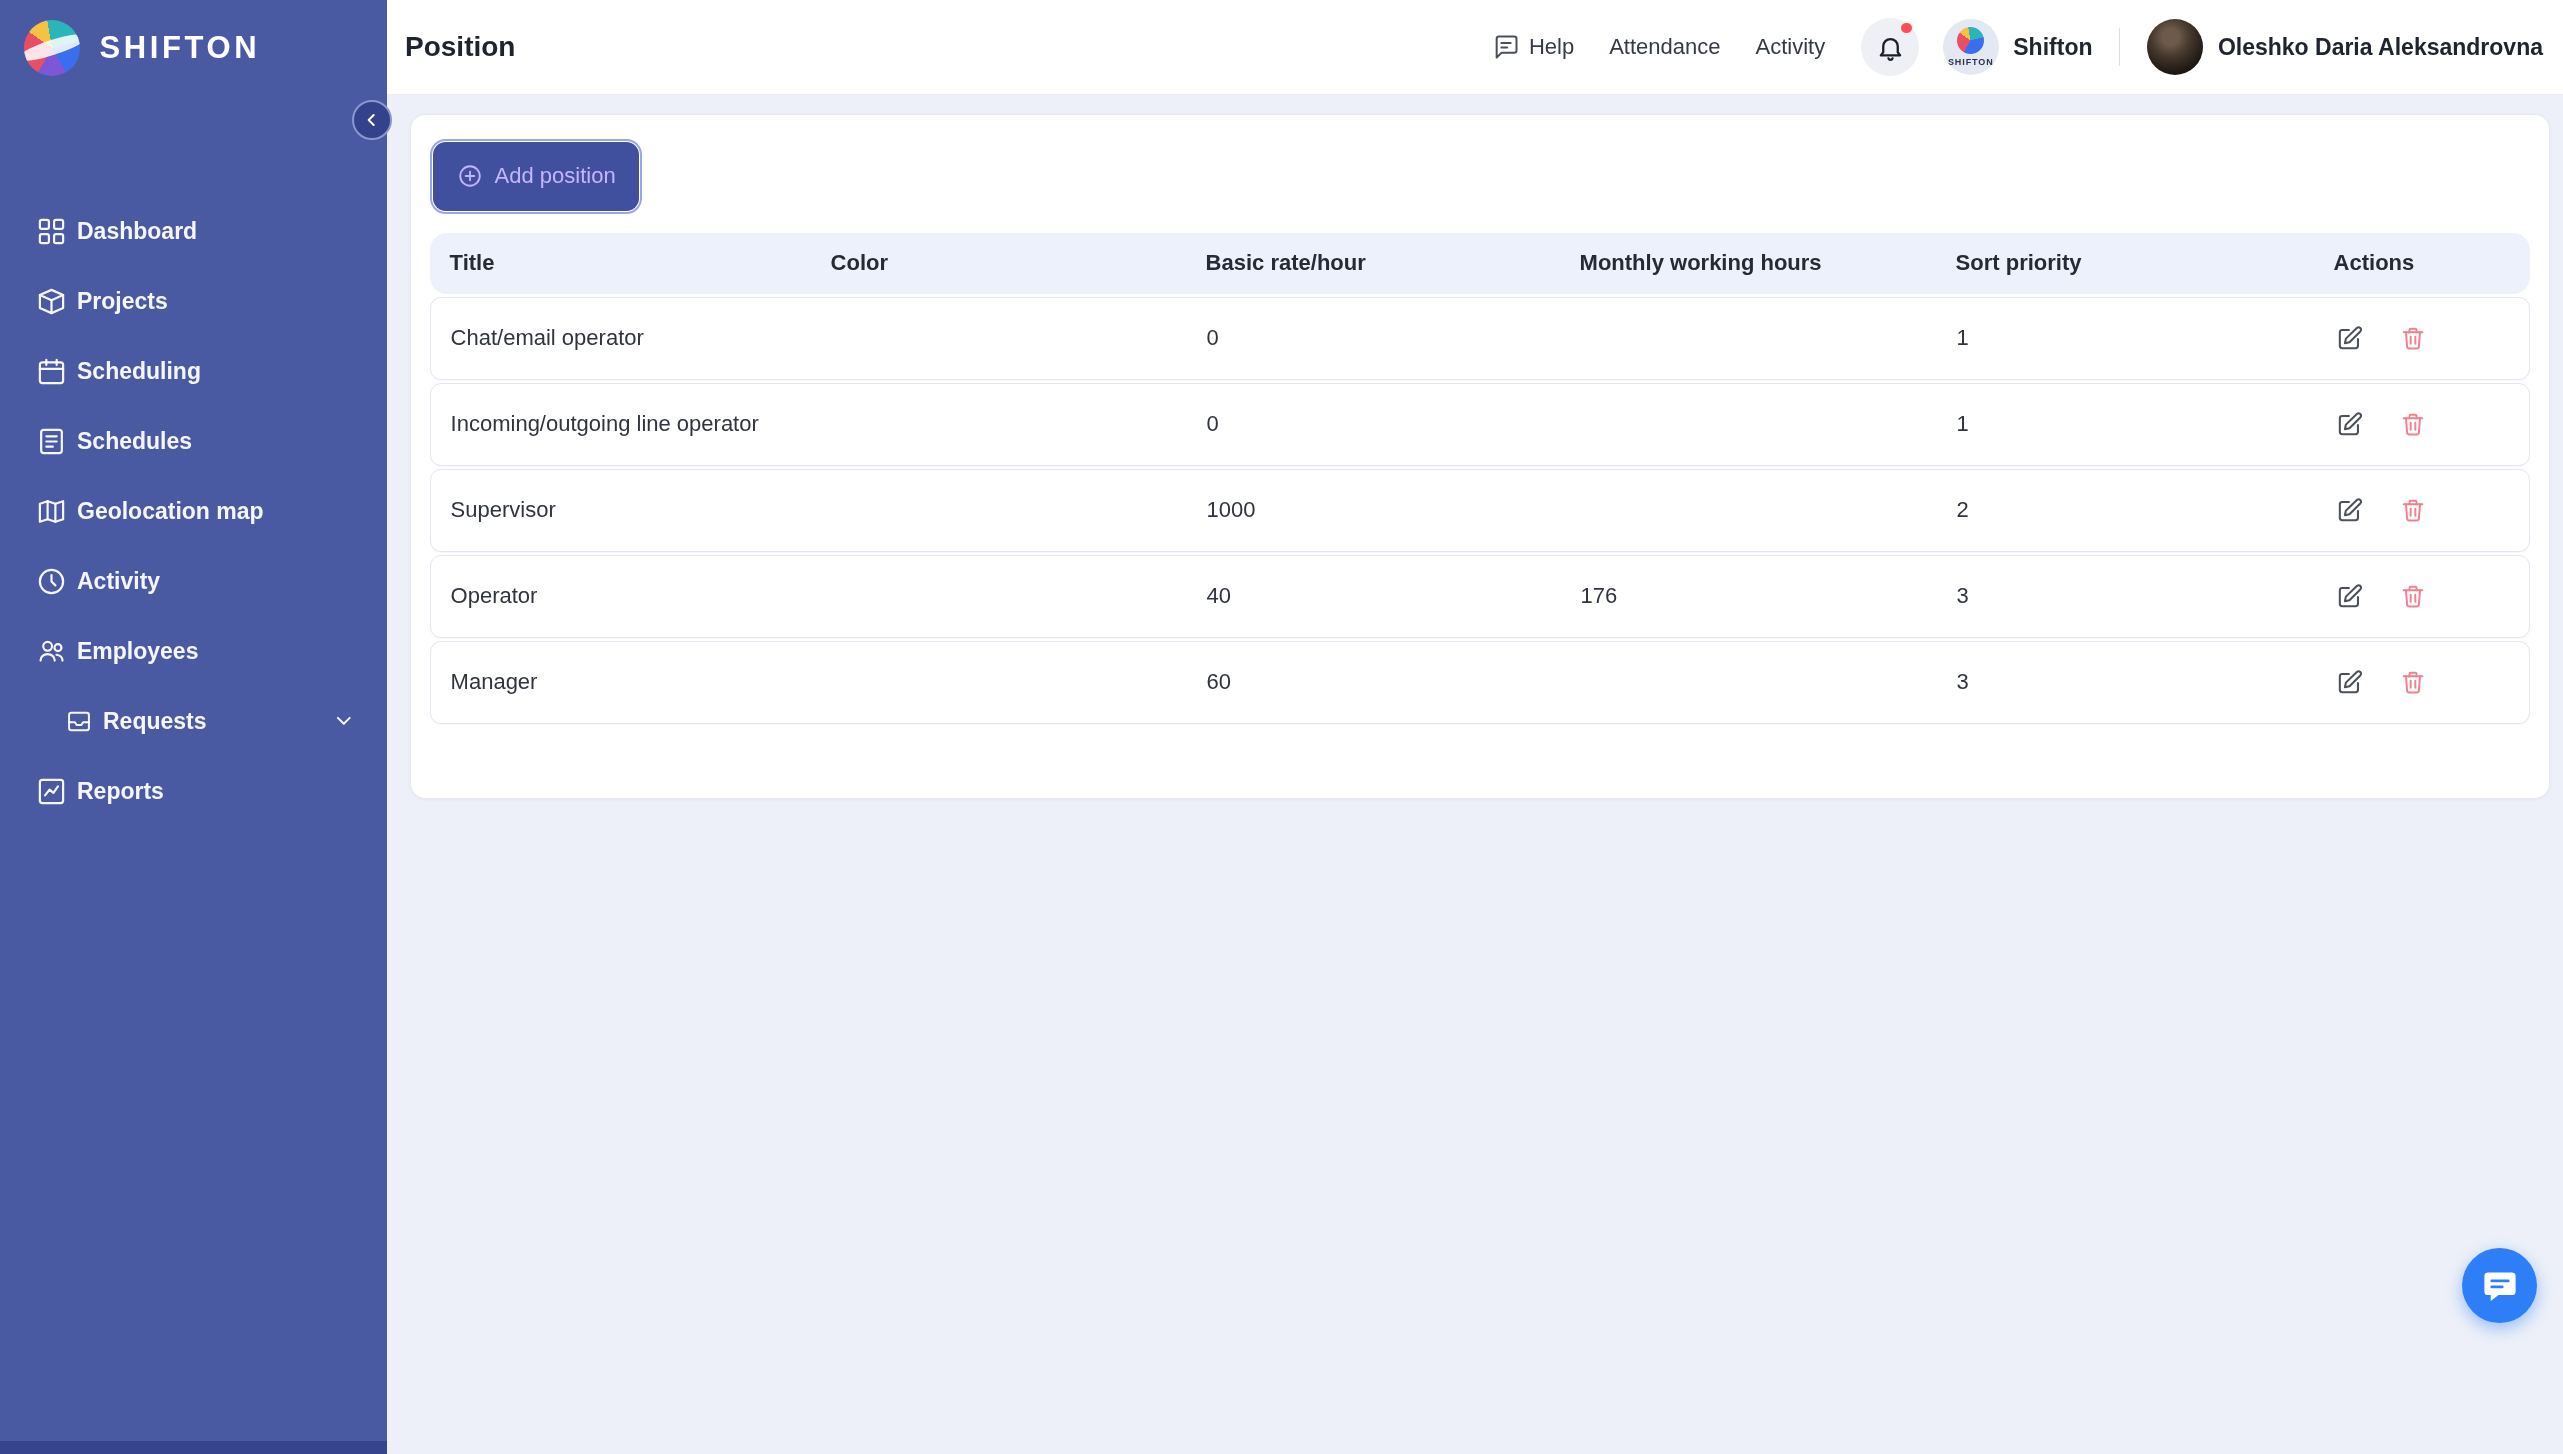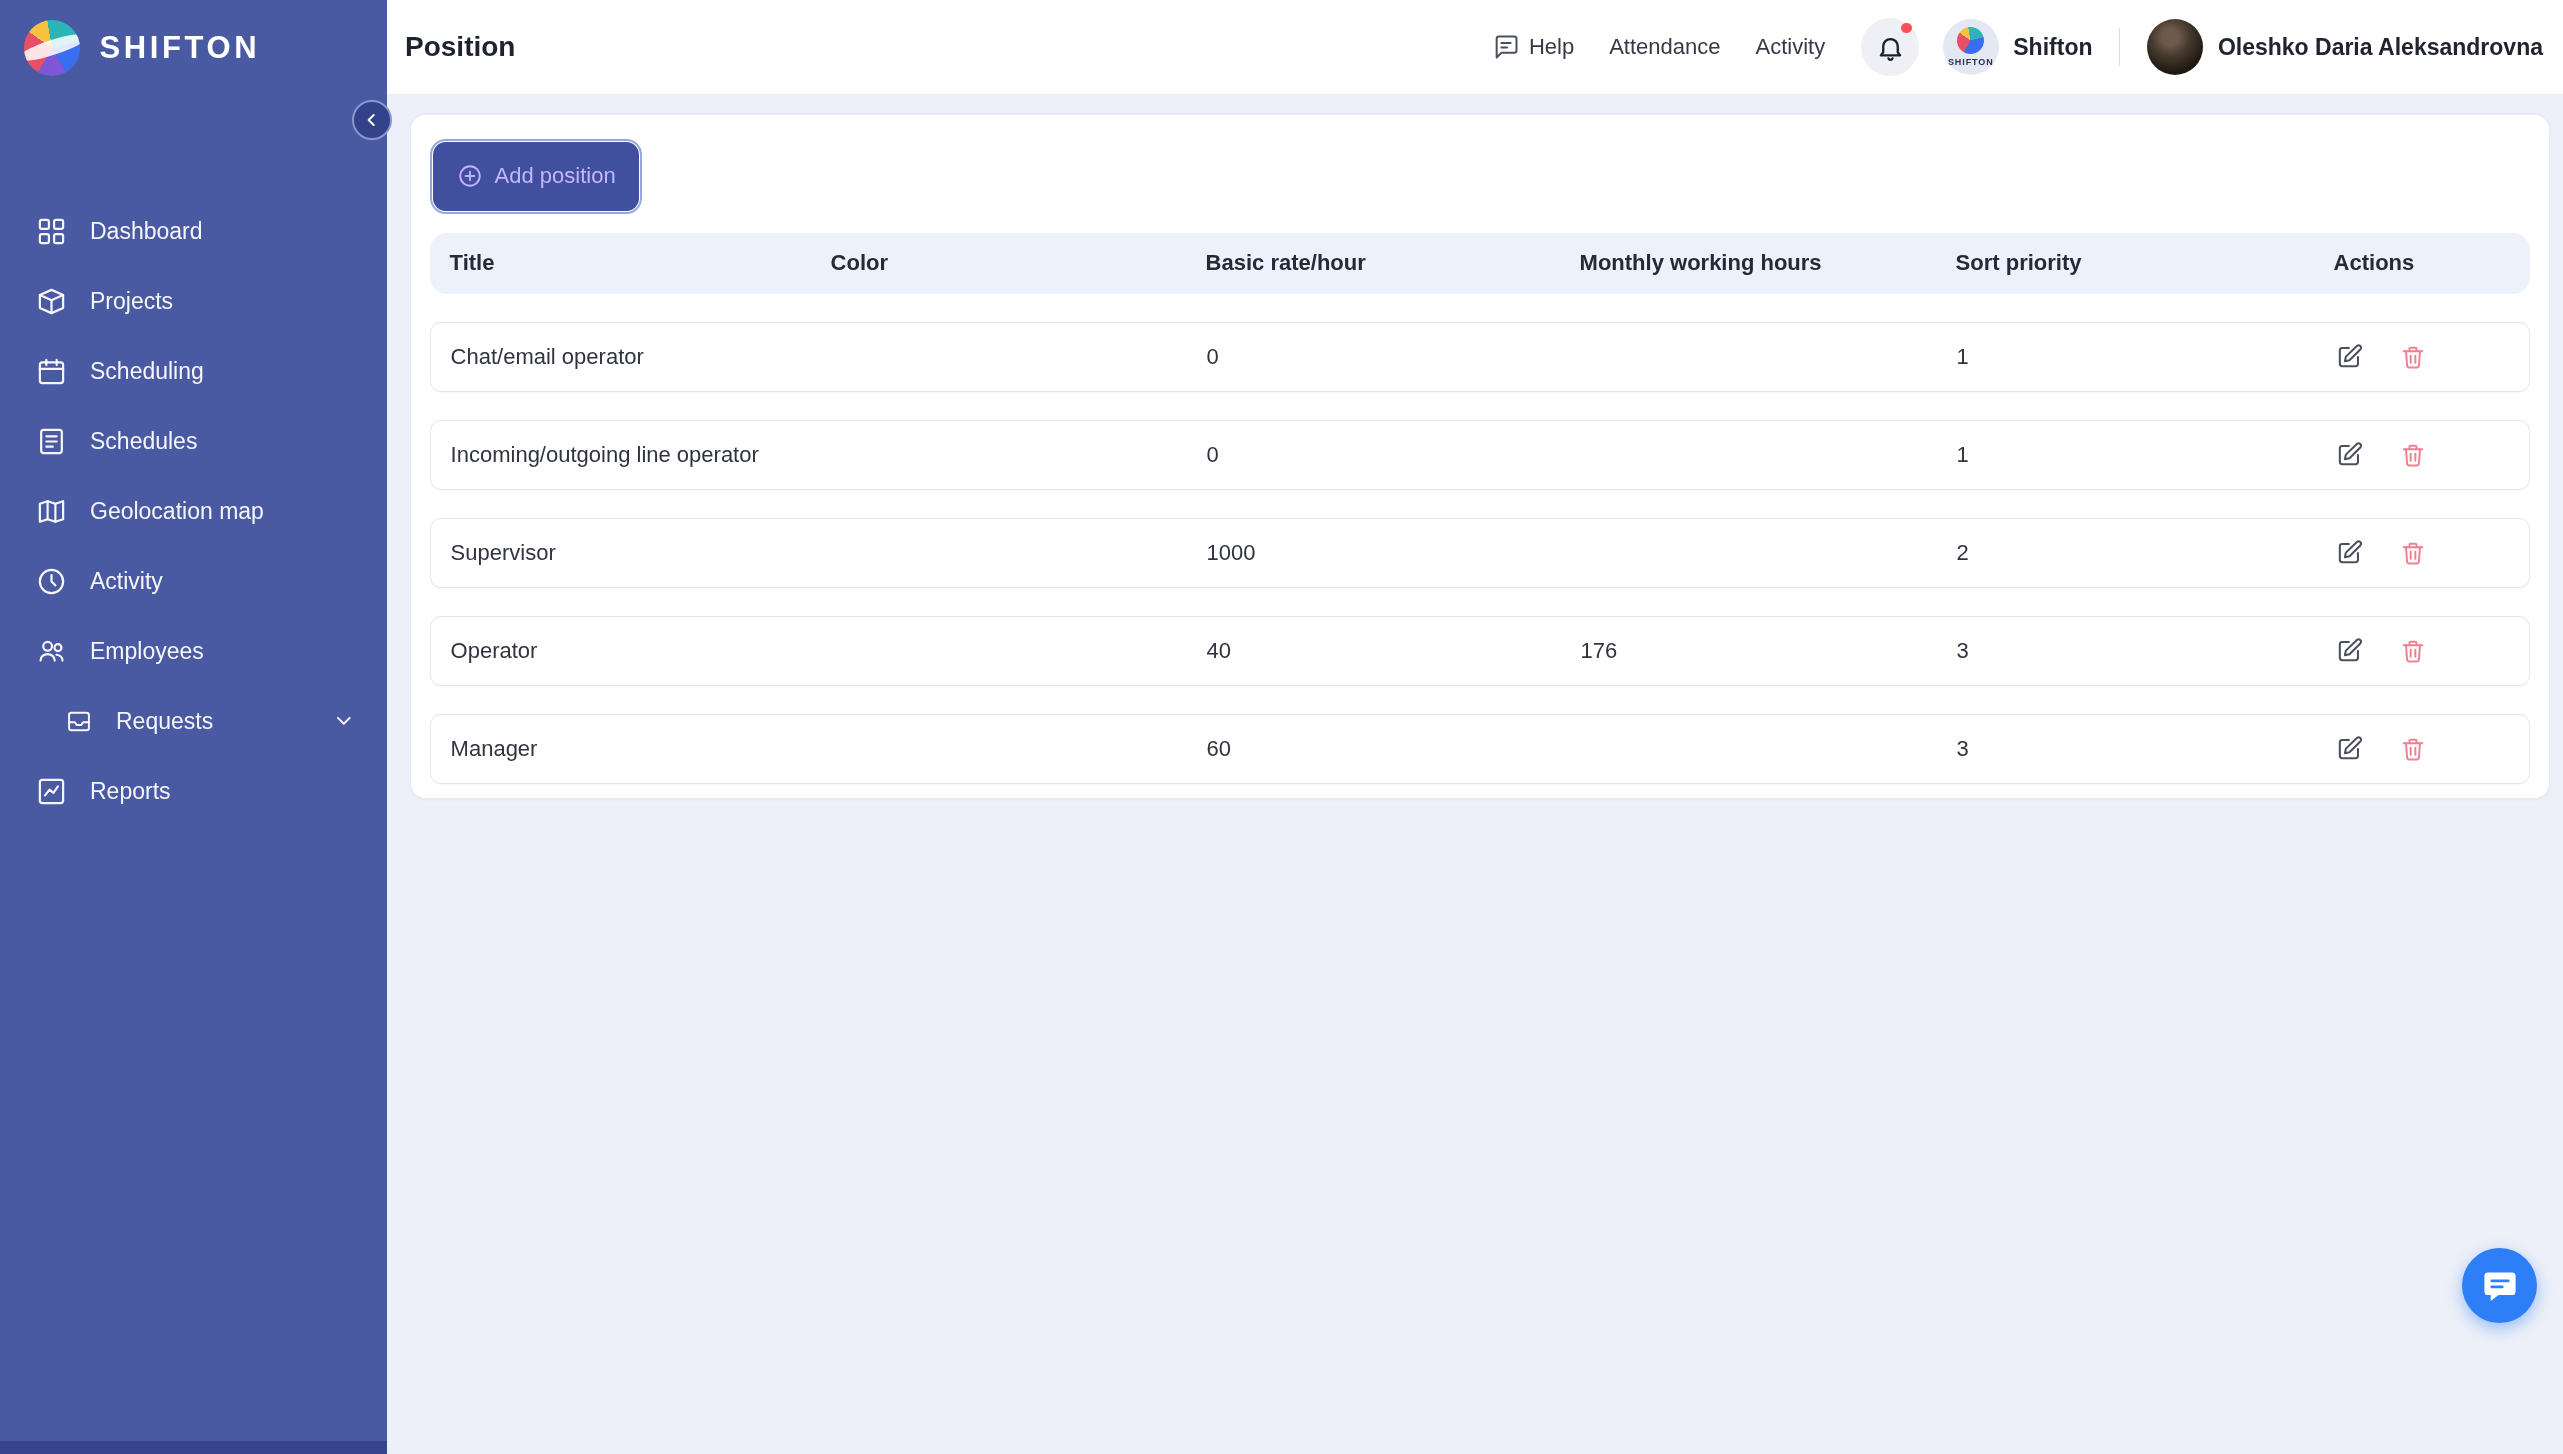"Dashboard" .nav-item { font-weight: none -> bold; gap: 23px -> 10px }
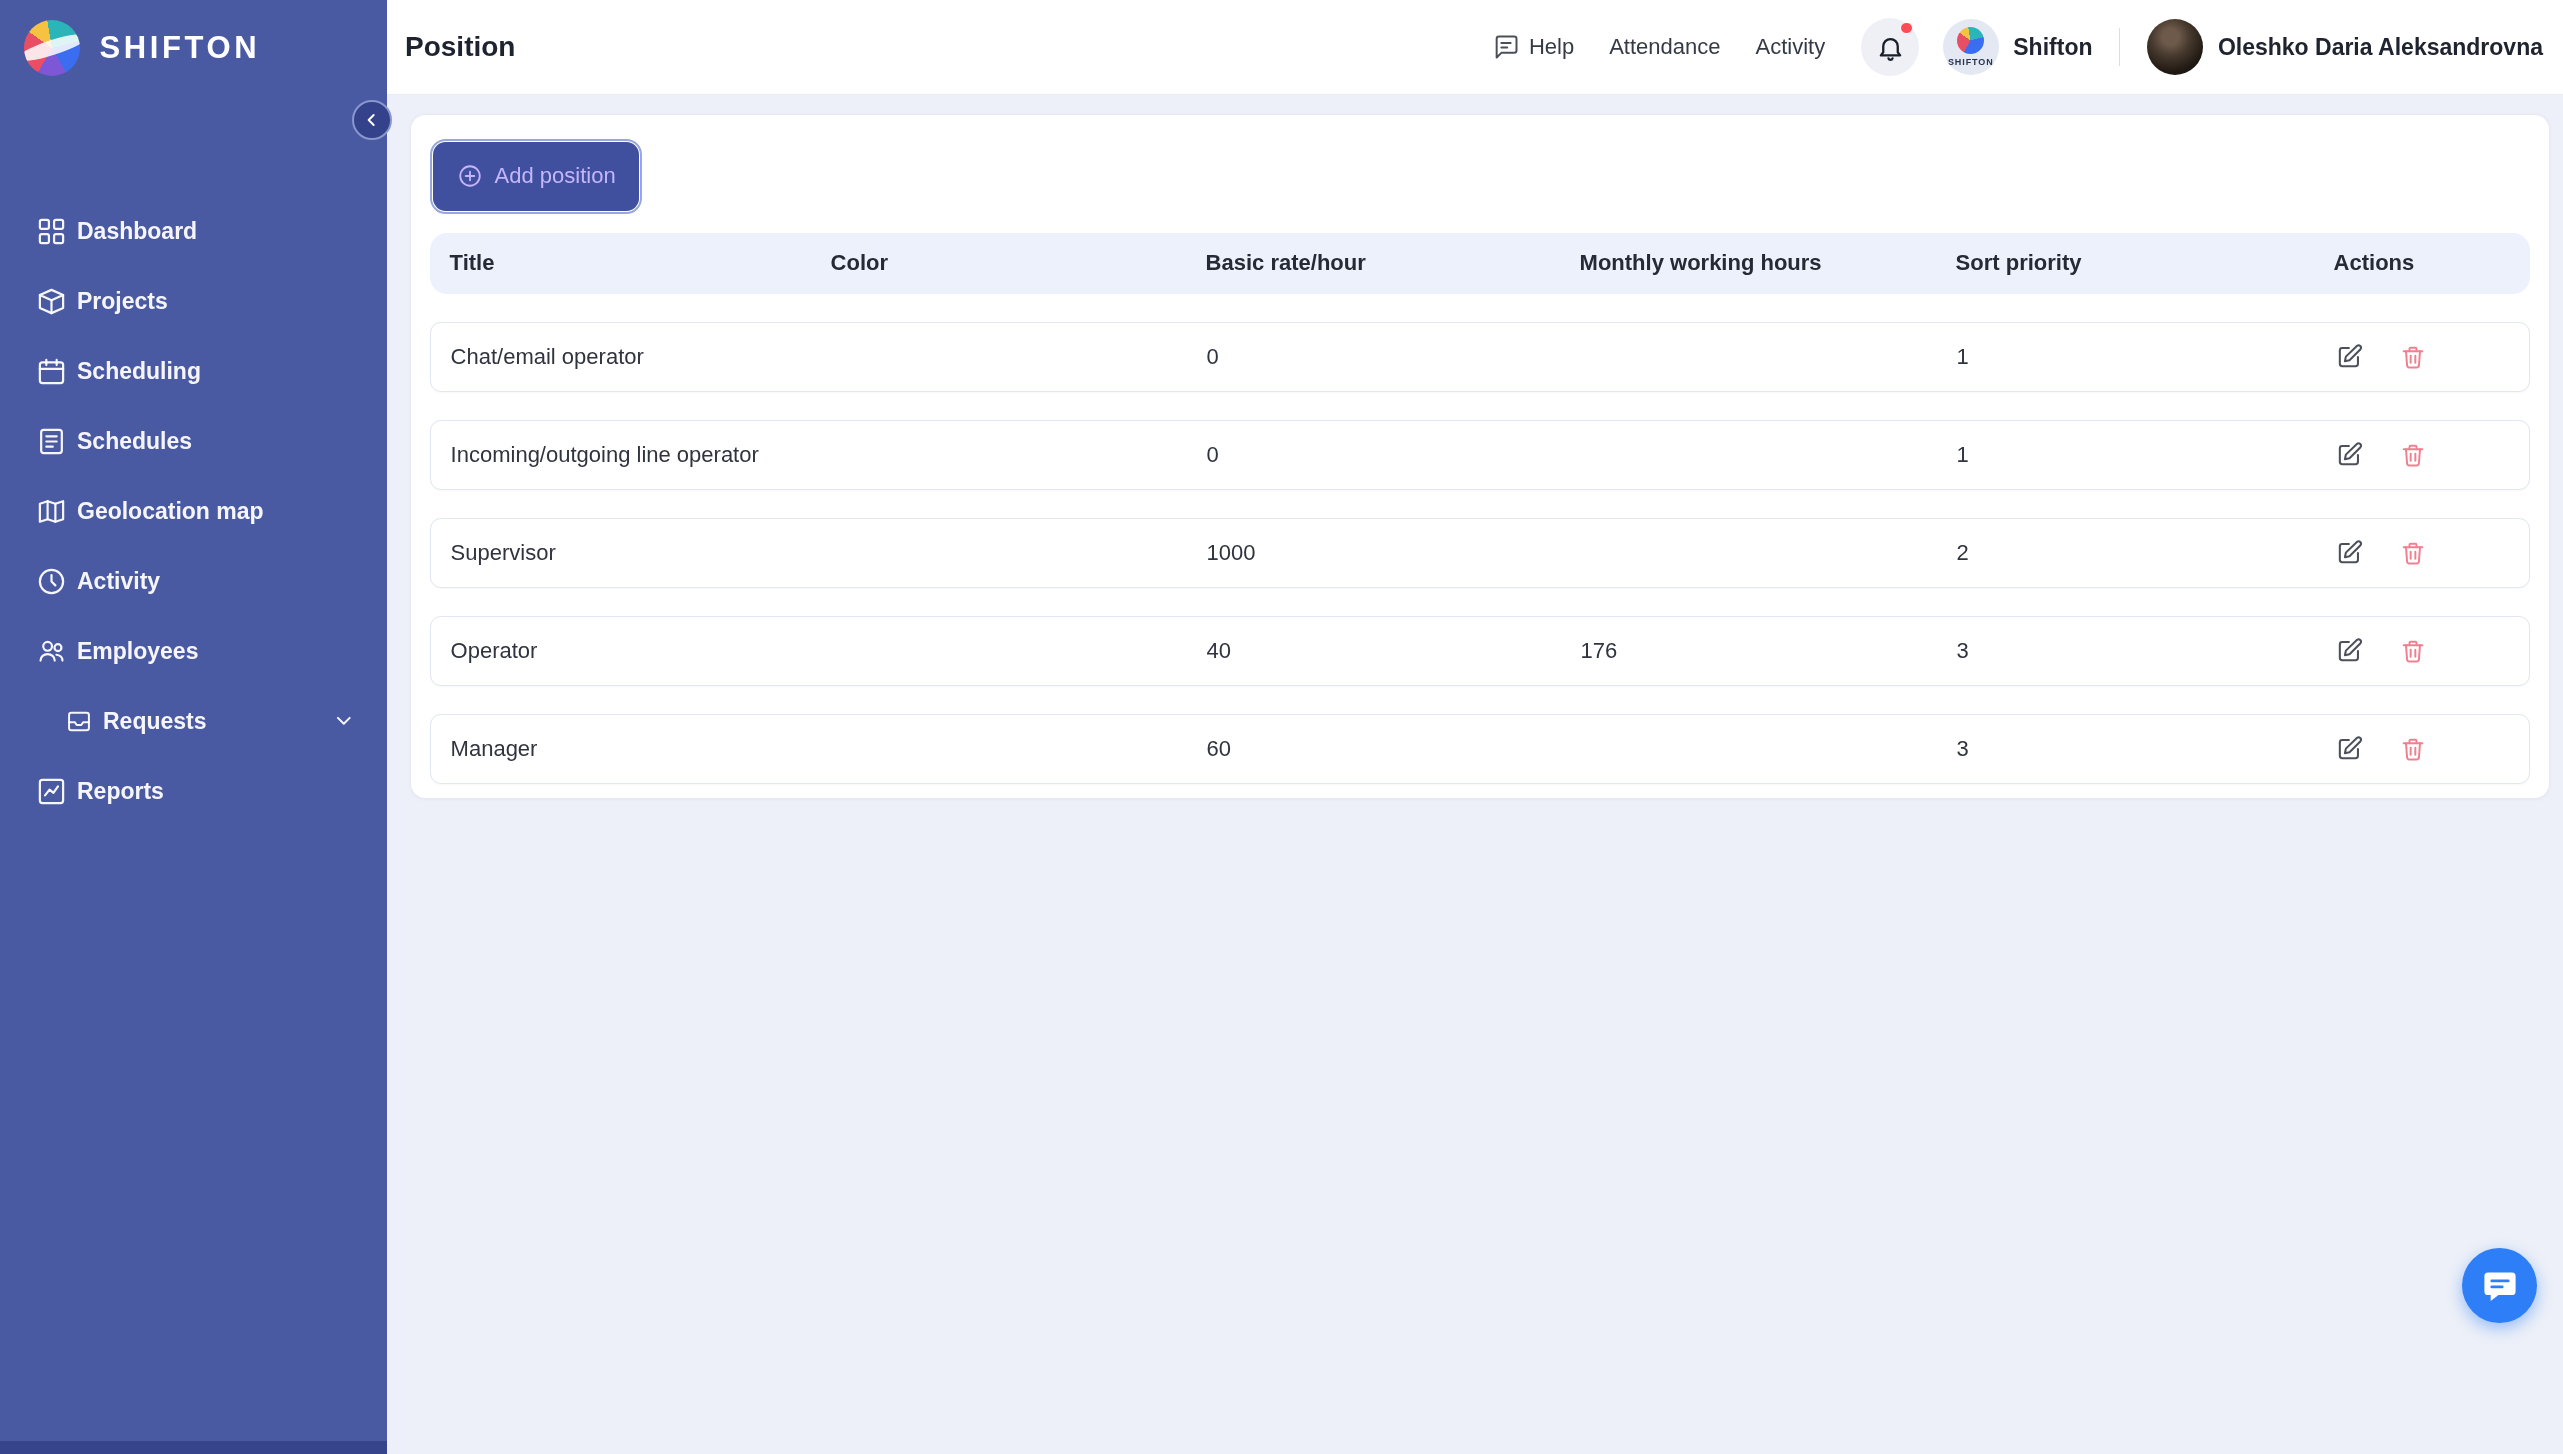"Chat/email operator" .trow { height: 70px -> 83px; margin-top: 28px -> 3px }
